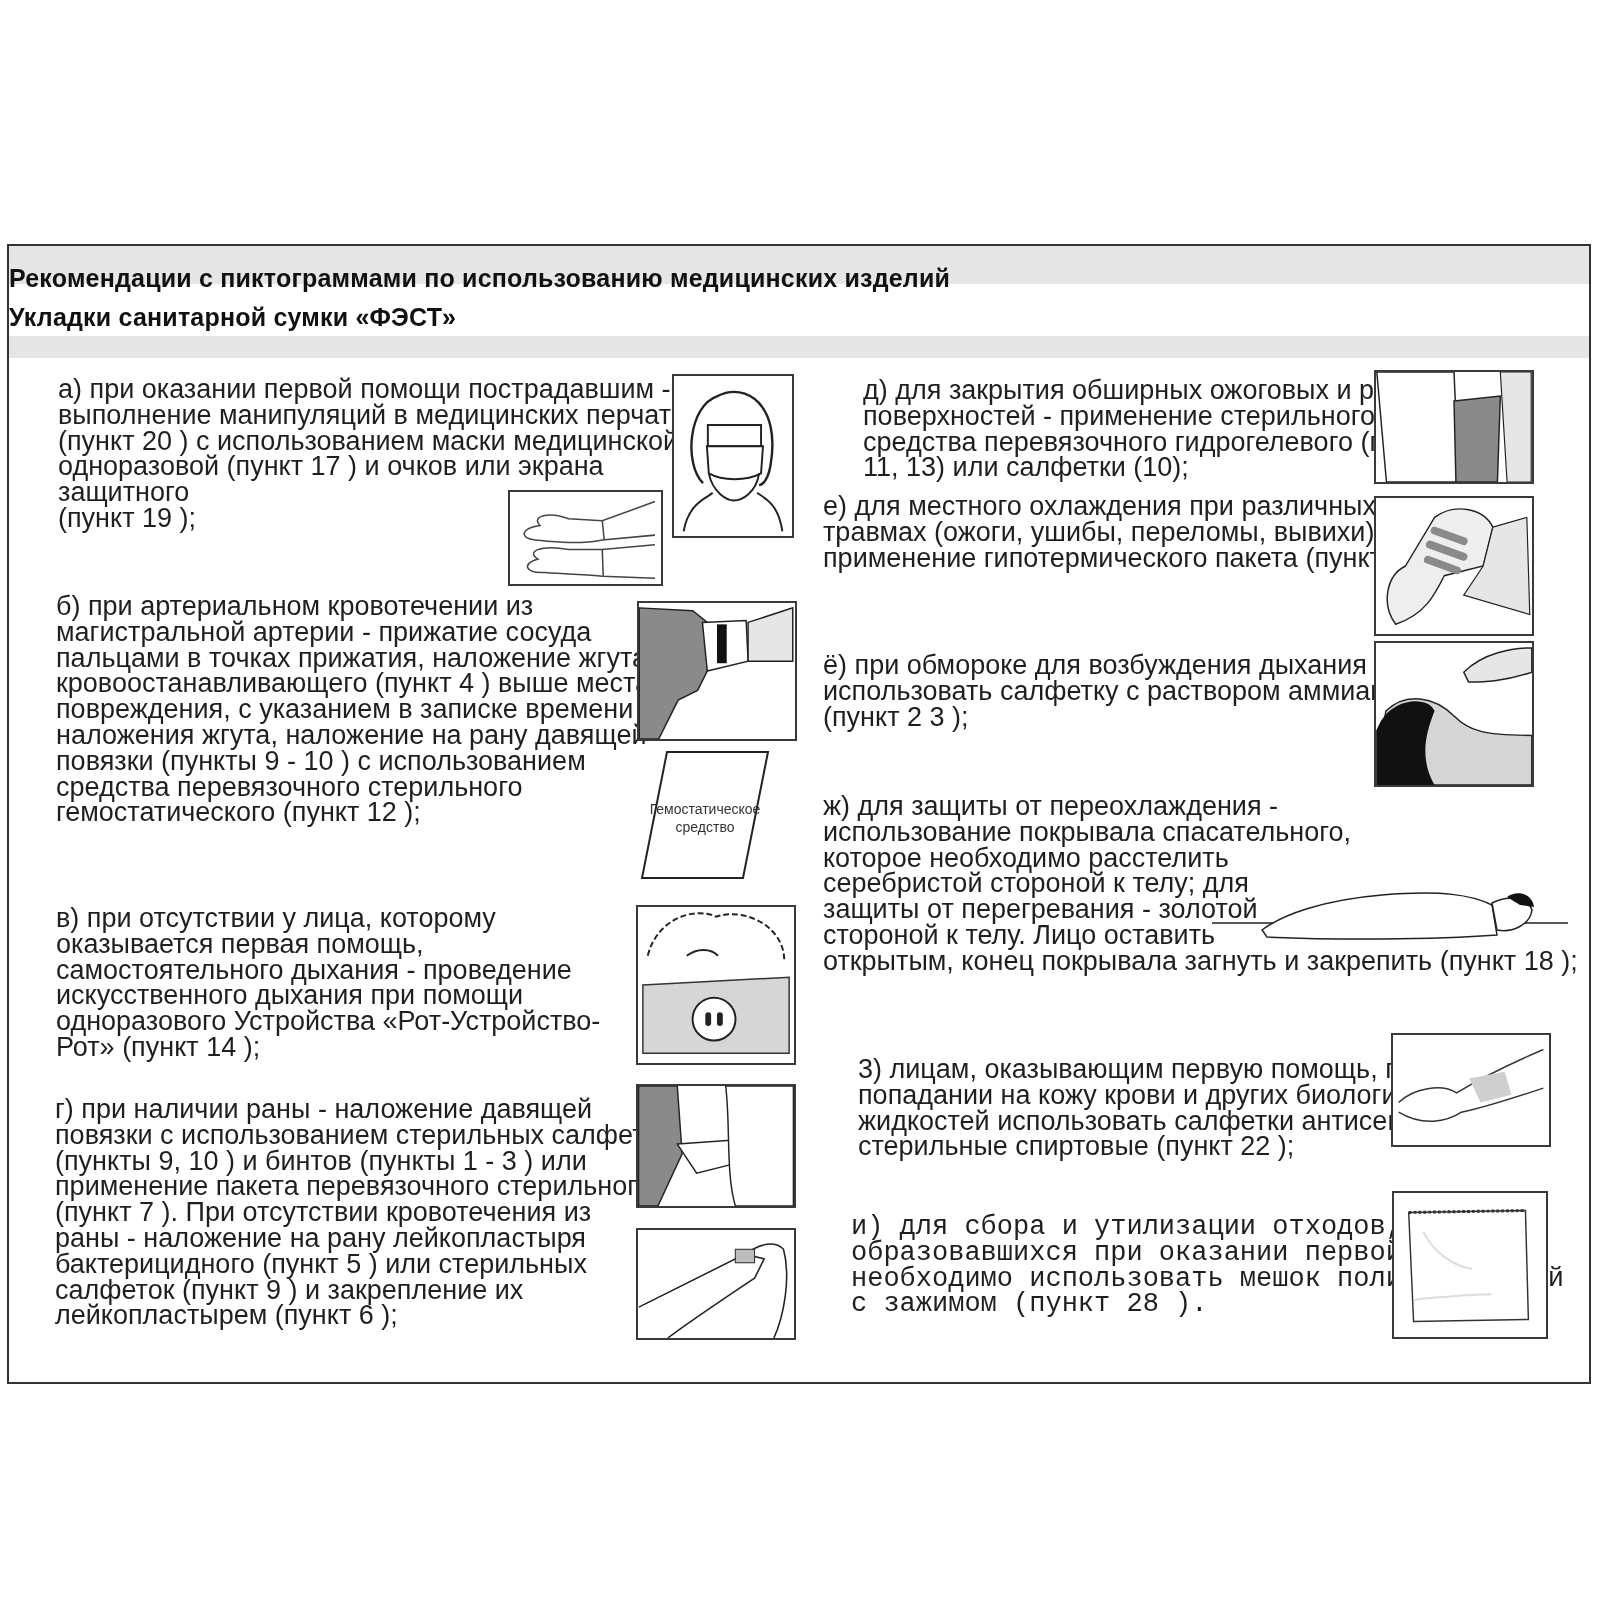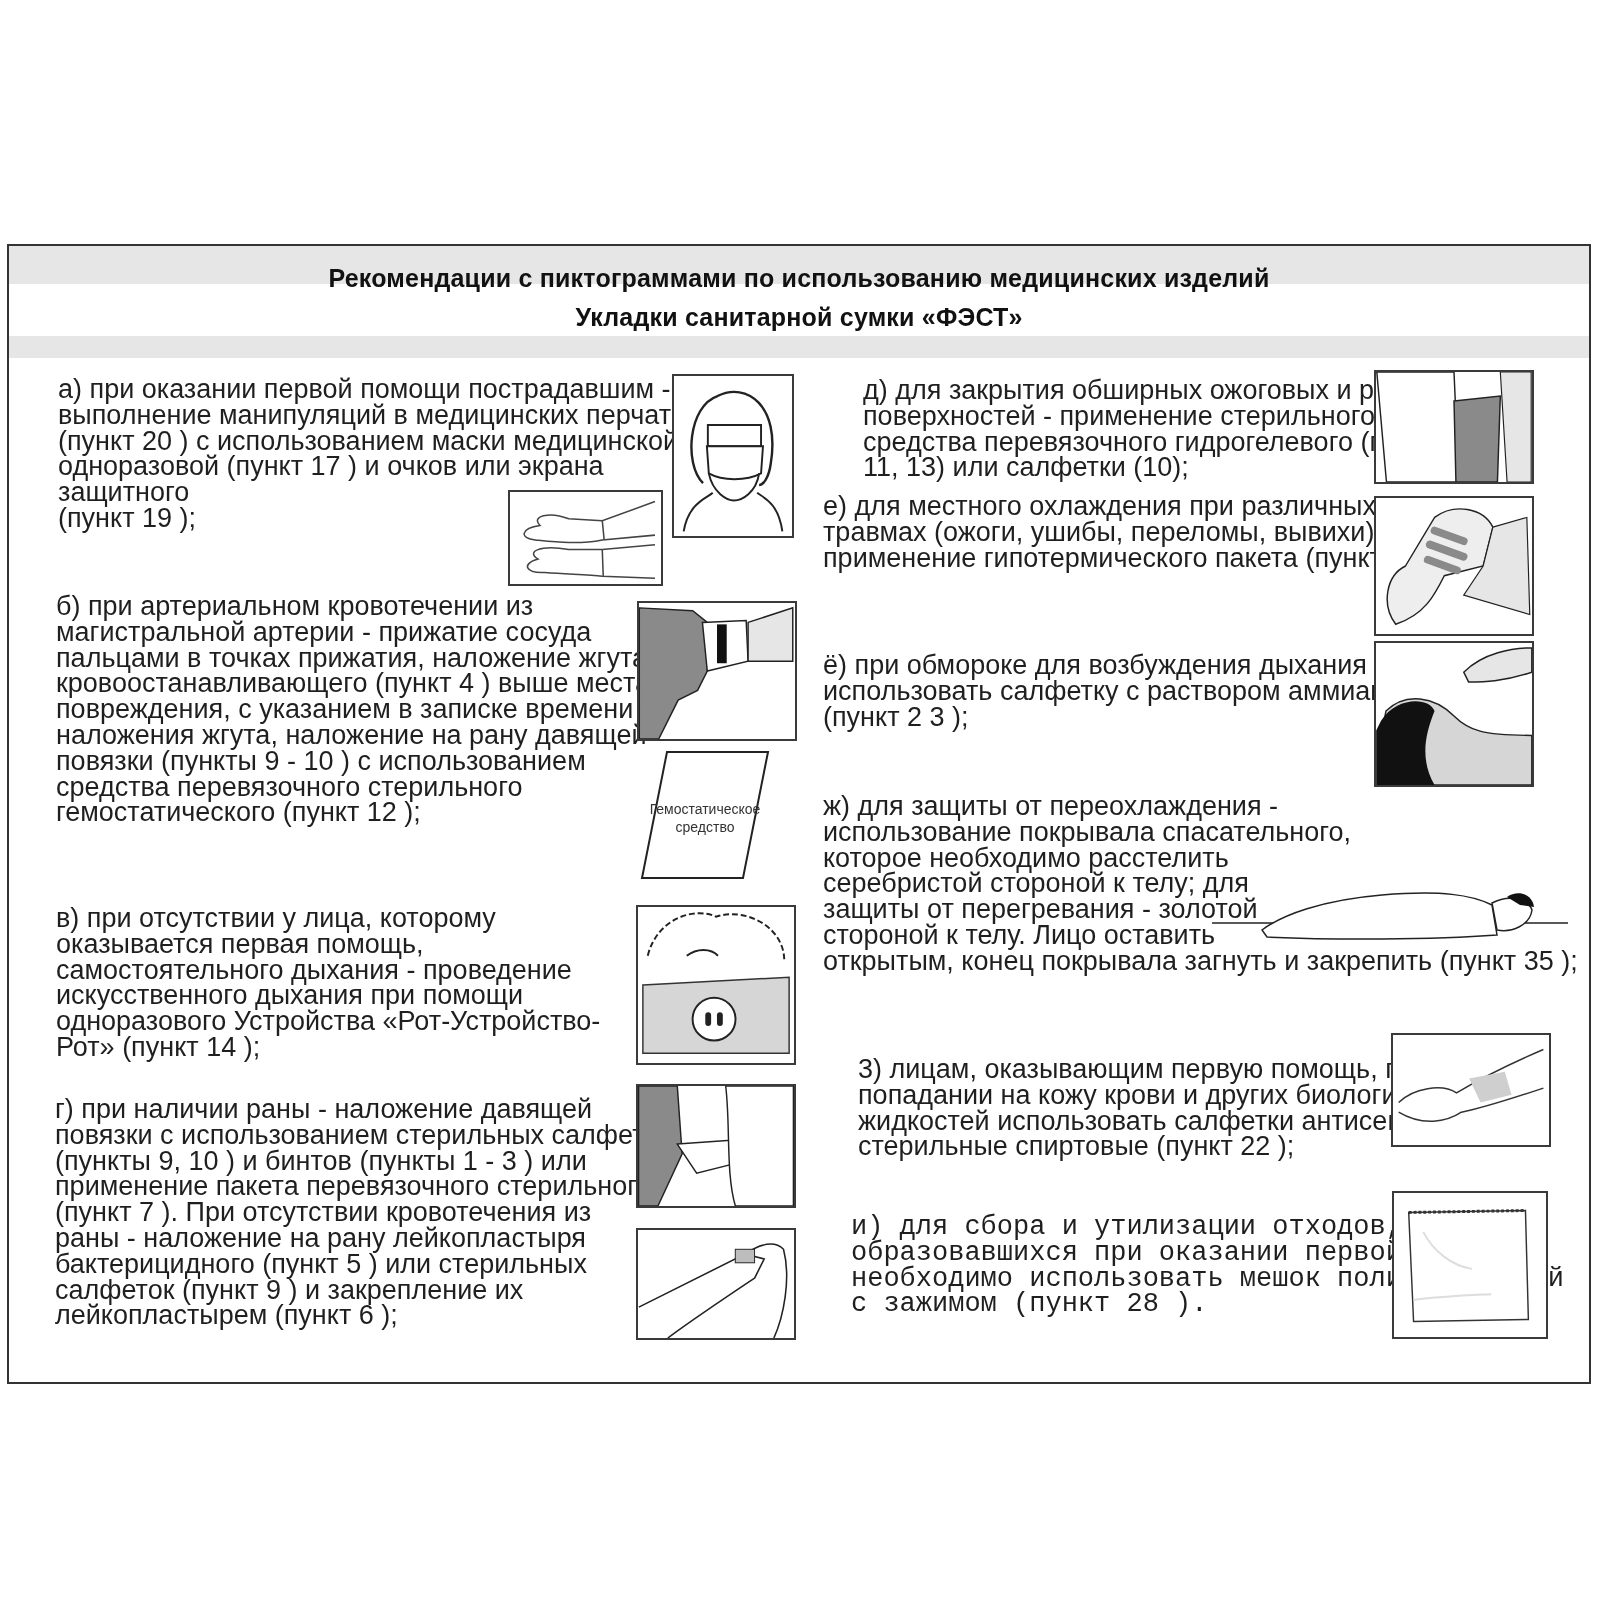"Рекомендации с пиктограммами по" .title { text-align: center -> none }
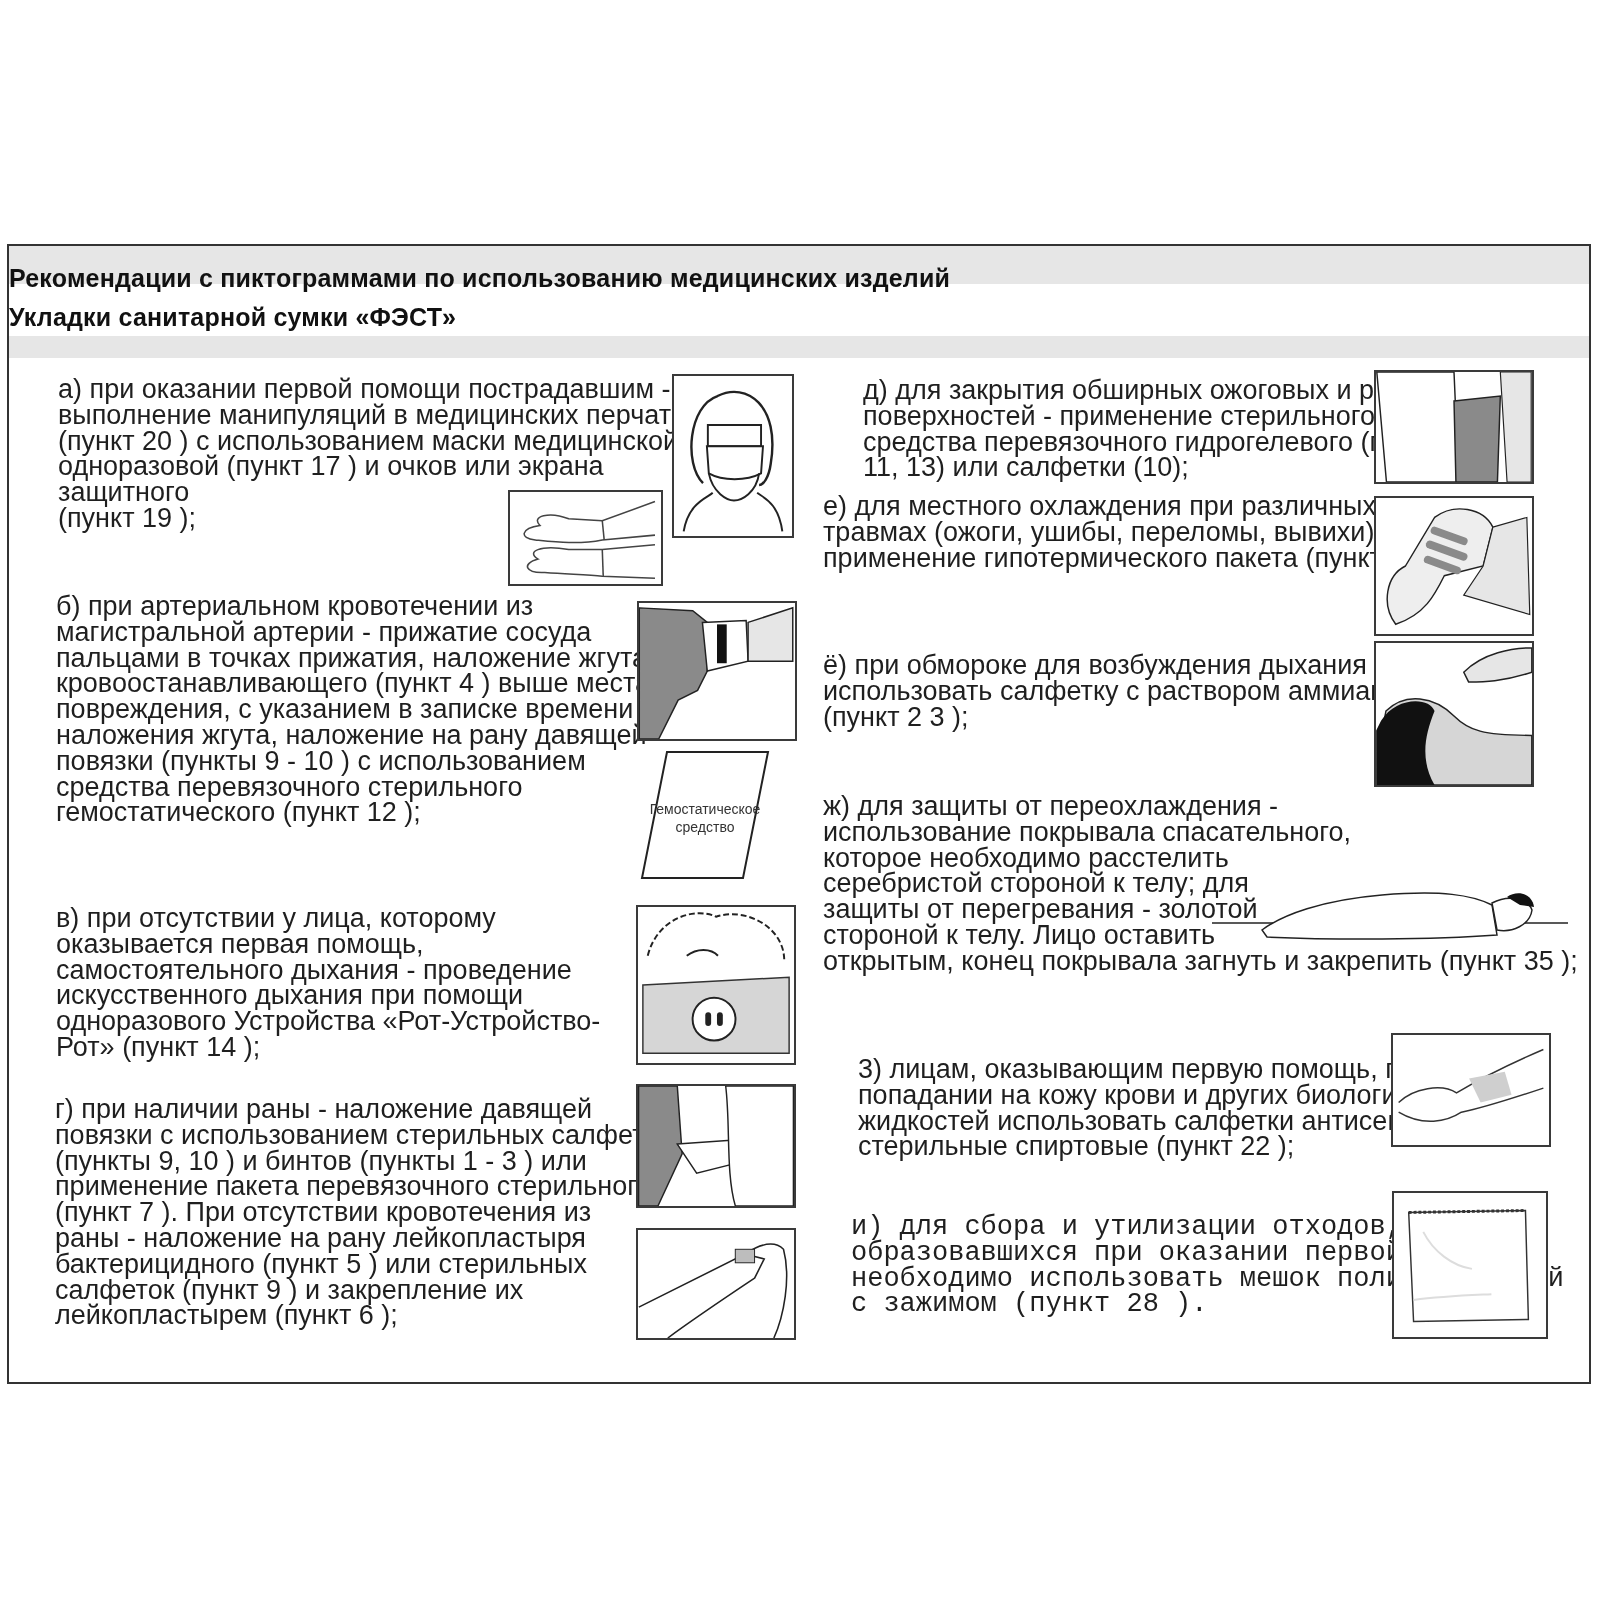"ж) для защиты от переохлаждения" div.para { text: 35 -> 18 }
